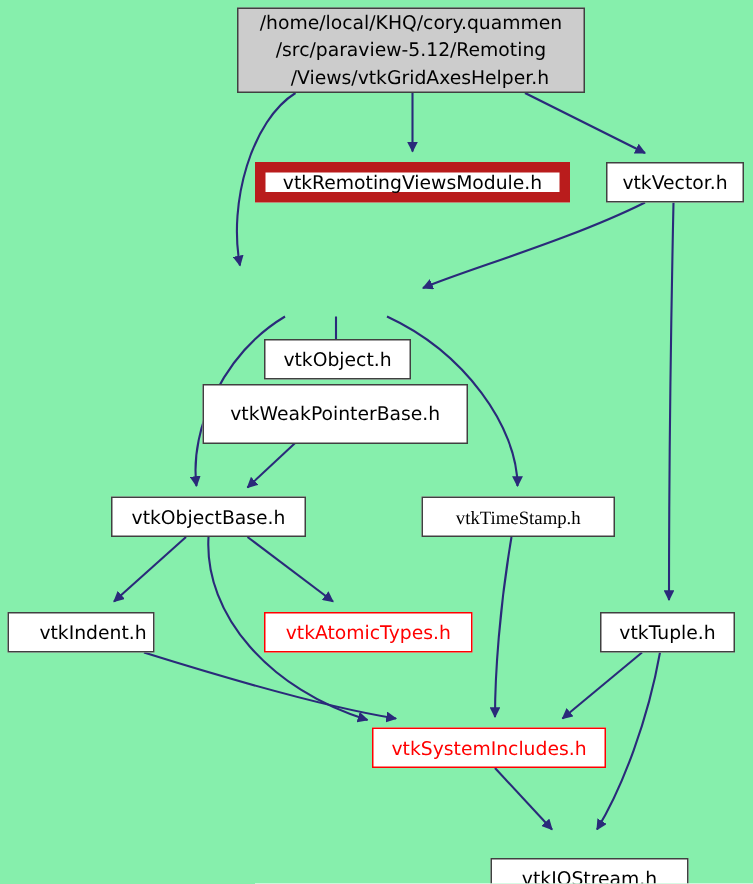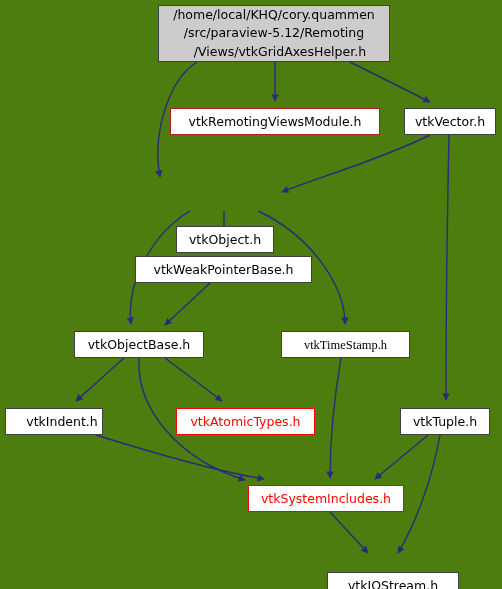"/home/local/KHQ/cory.quammen" #canvas { background: #4d7c0f -> #86efac }
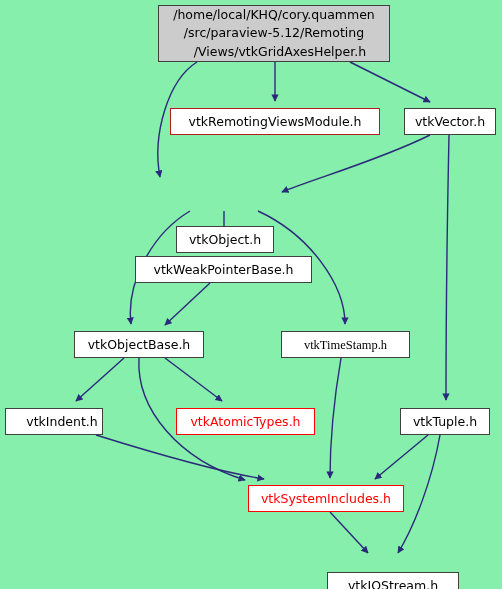"vtkRemotingViewsModule.h" .node.dim { border: 1px solid #b91c1c -> 7px solid #b91c1c }
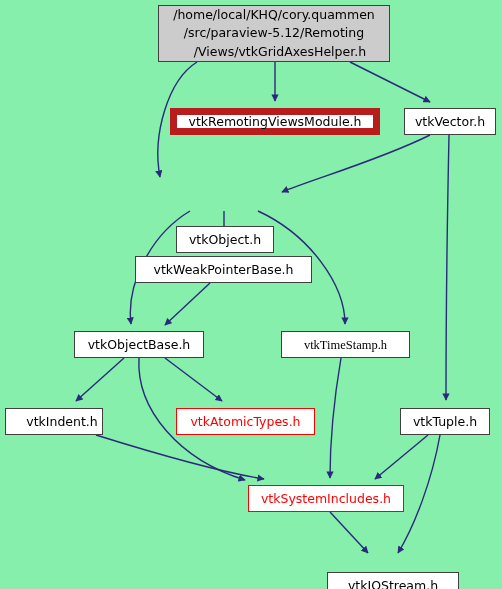"vtkWeakPointerBase.h" div.node { height: 27px -> 40px }
